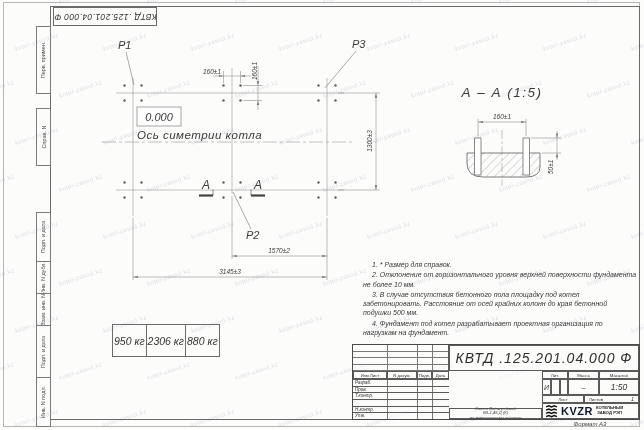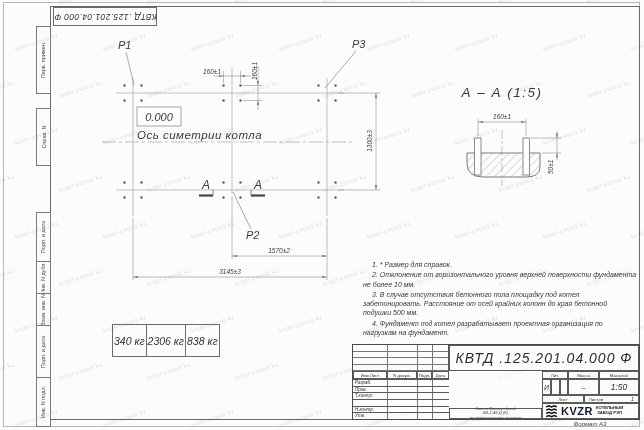"340 кг" td { text: 340 -> 950 }
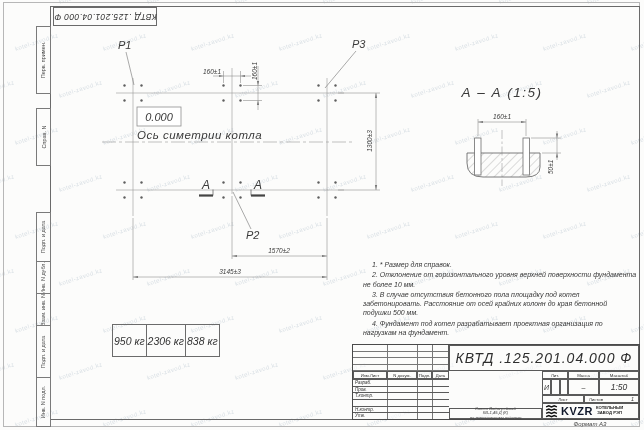"838 кг" td { text: 838 -> 880 }
